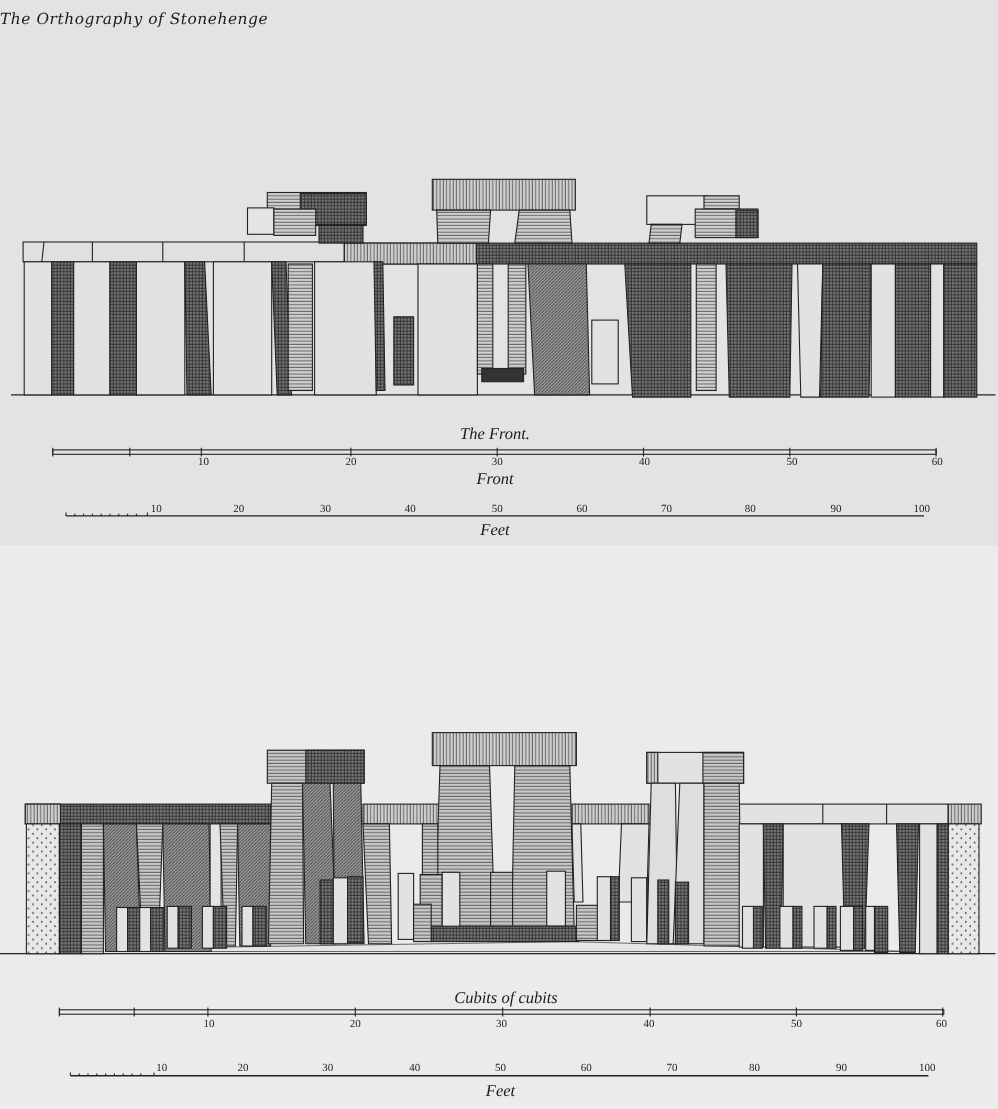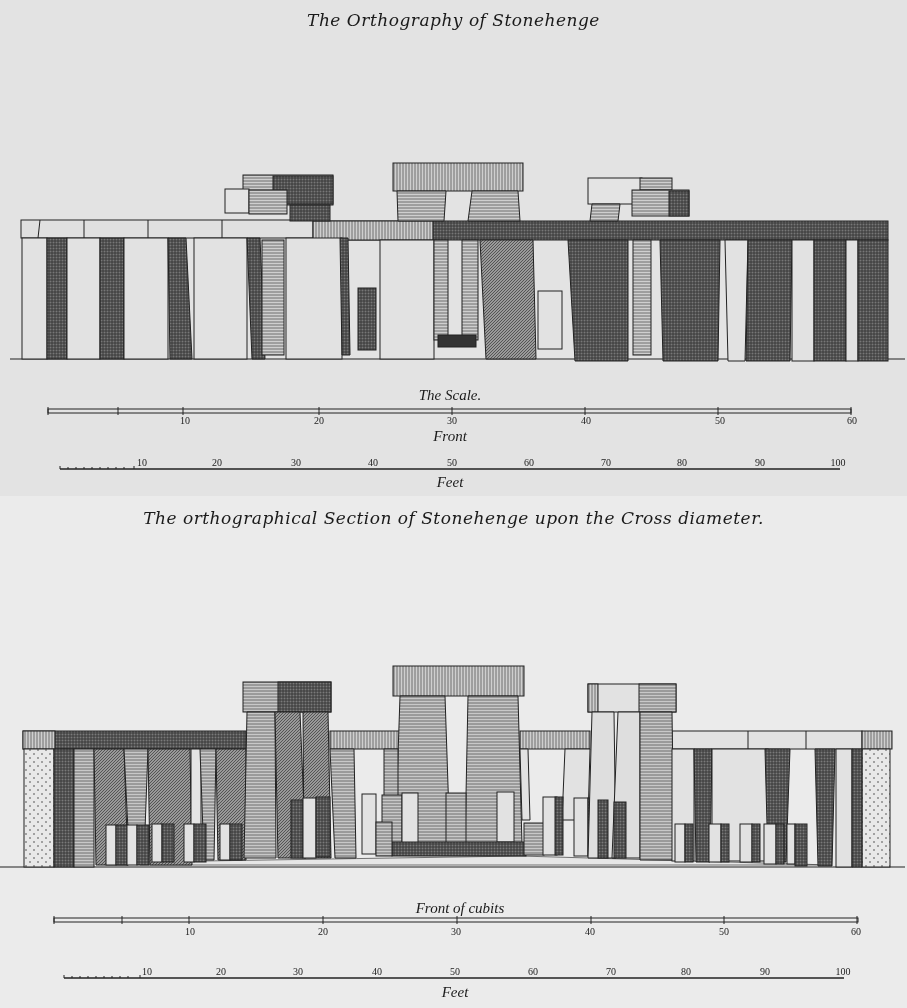"The Orthography of Stonehenge" .title { font-size: 17px -> 14px; text-align: center -> left }
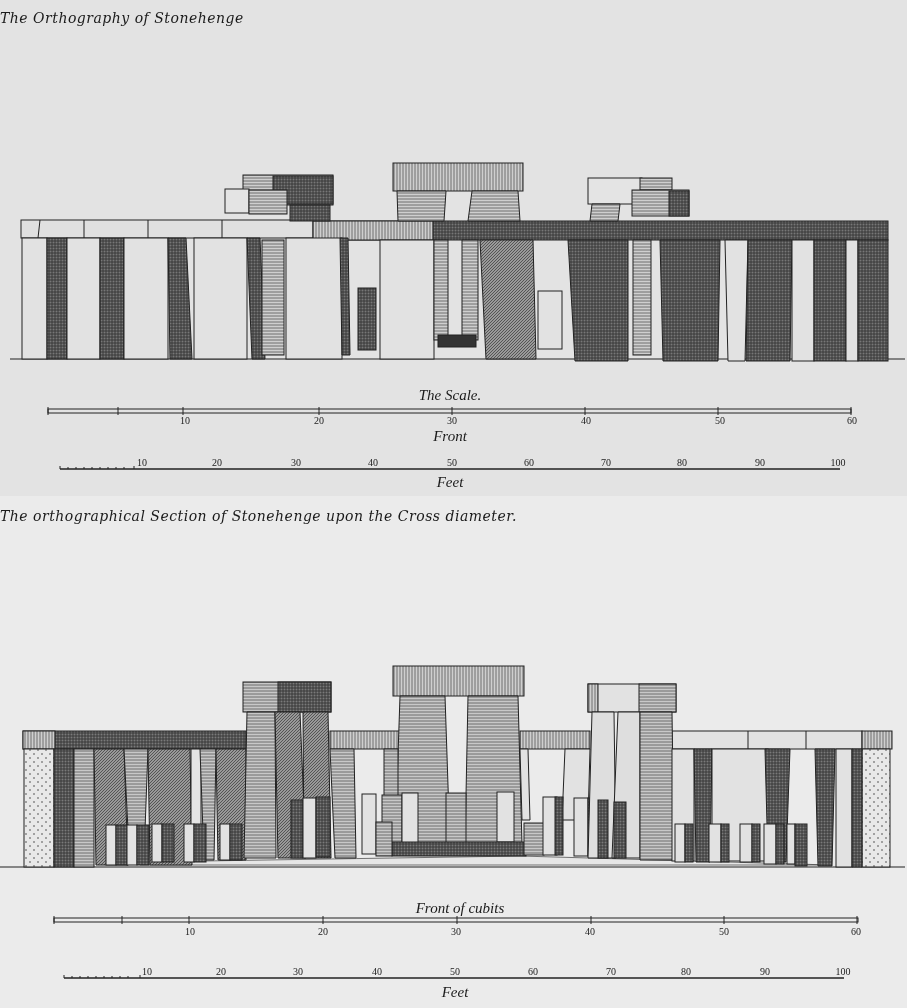"The Scale." div.label { text: Scale -> Front }
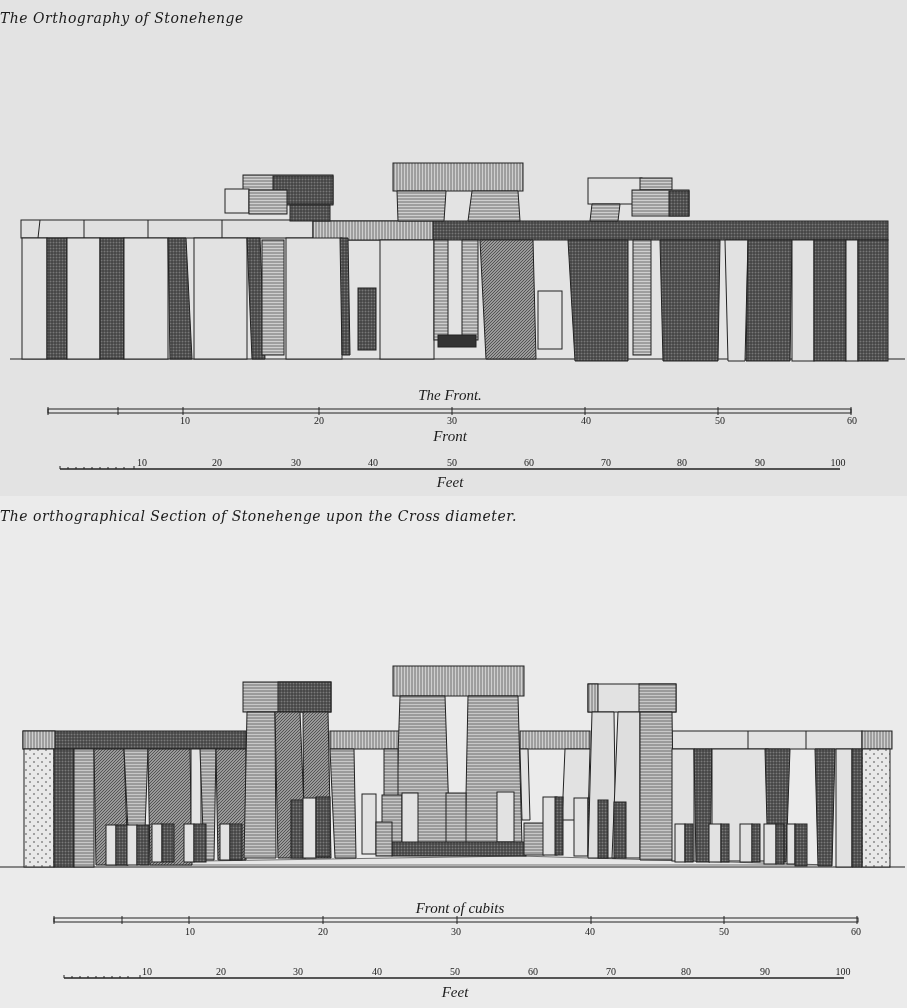"The orthographical Section of Stonehenge" div.title { html: <div>The orthographical Section of Stonehenge upon the Cross diameter.</div> -> none }
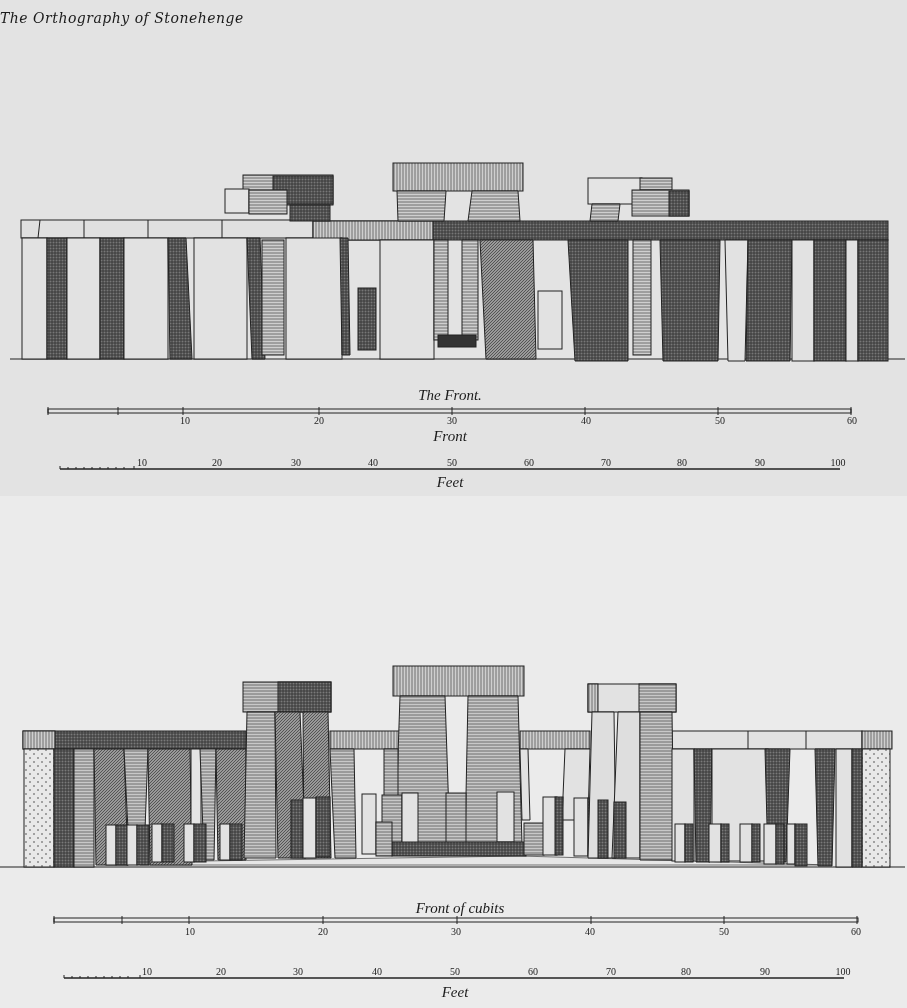"Front of cubits" div.label { text: Front -> Cubits }
